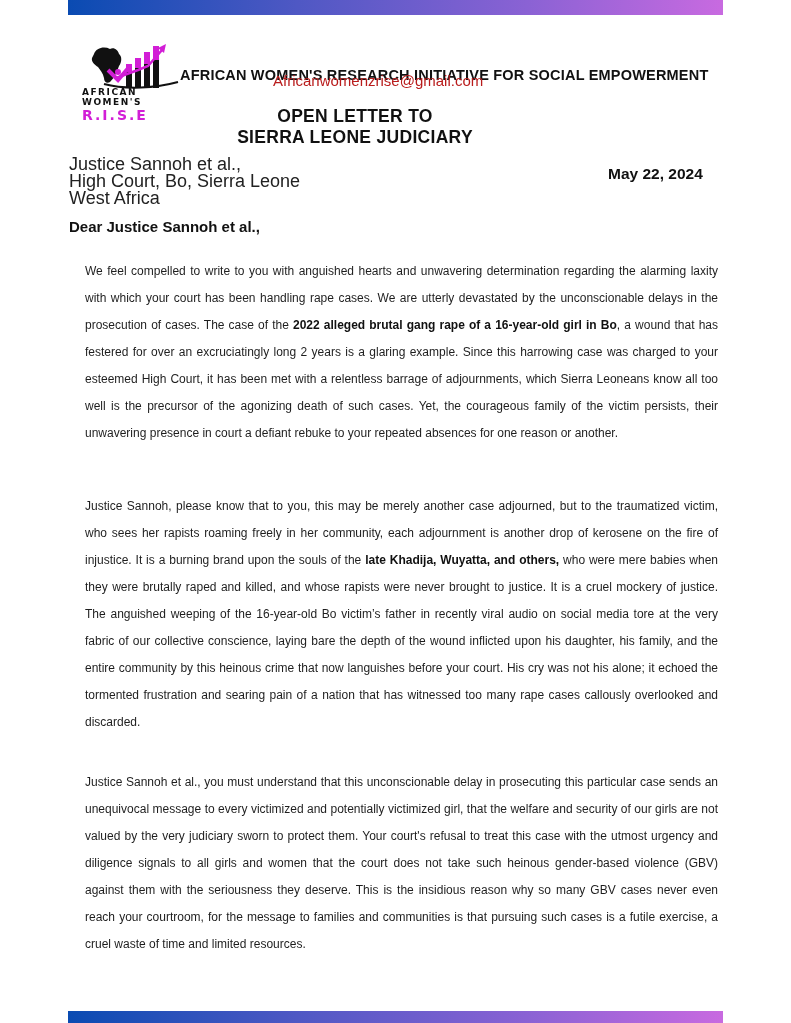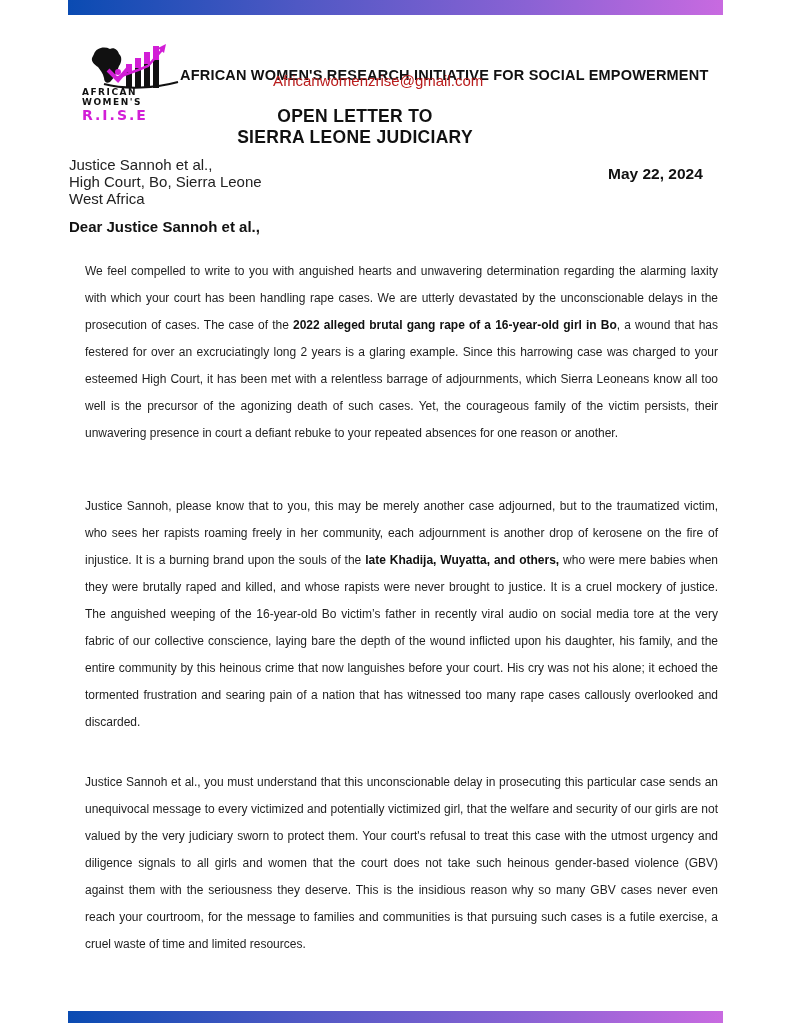"Justice Sannoh et al.," .recipient { font-size: 15px -> 18px }
